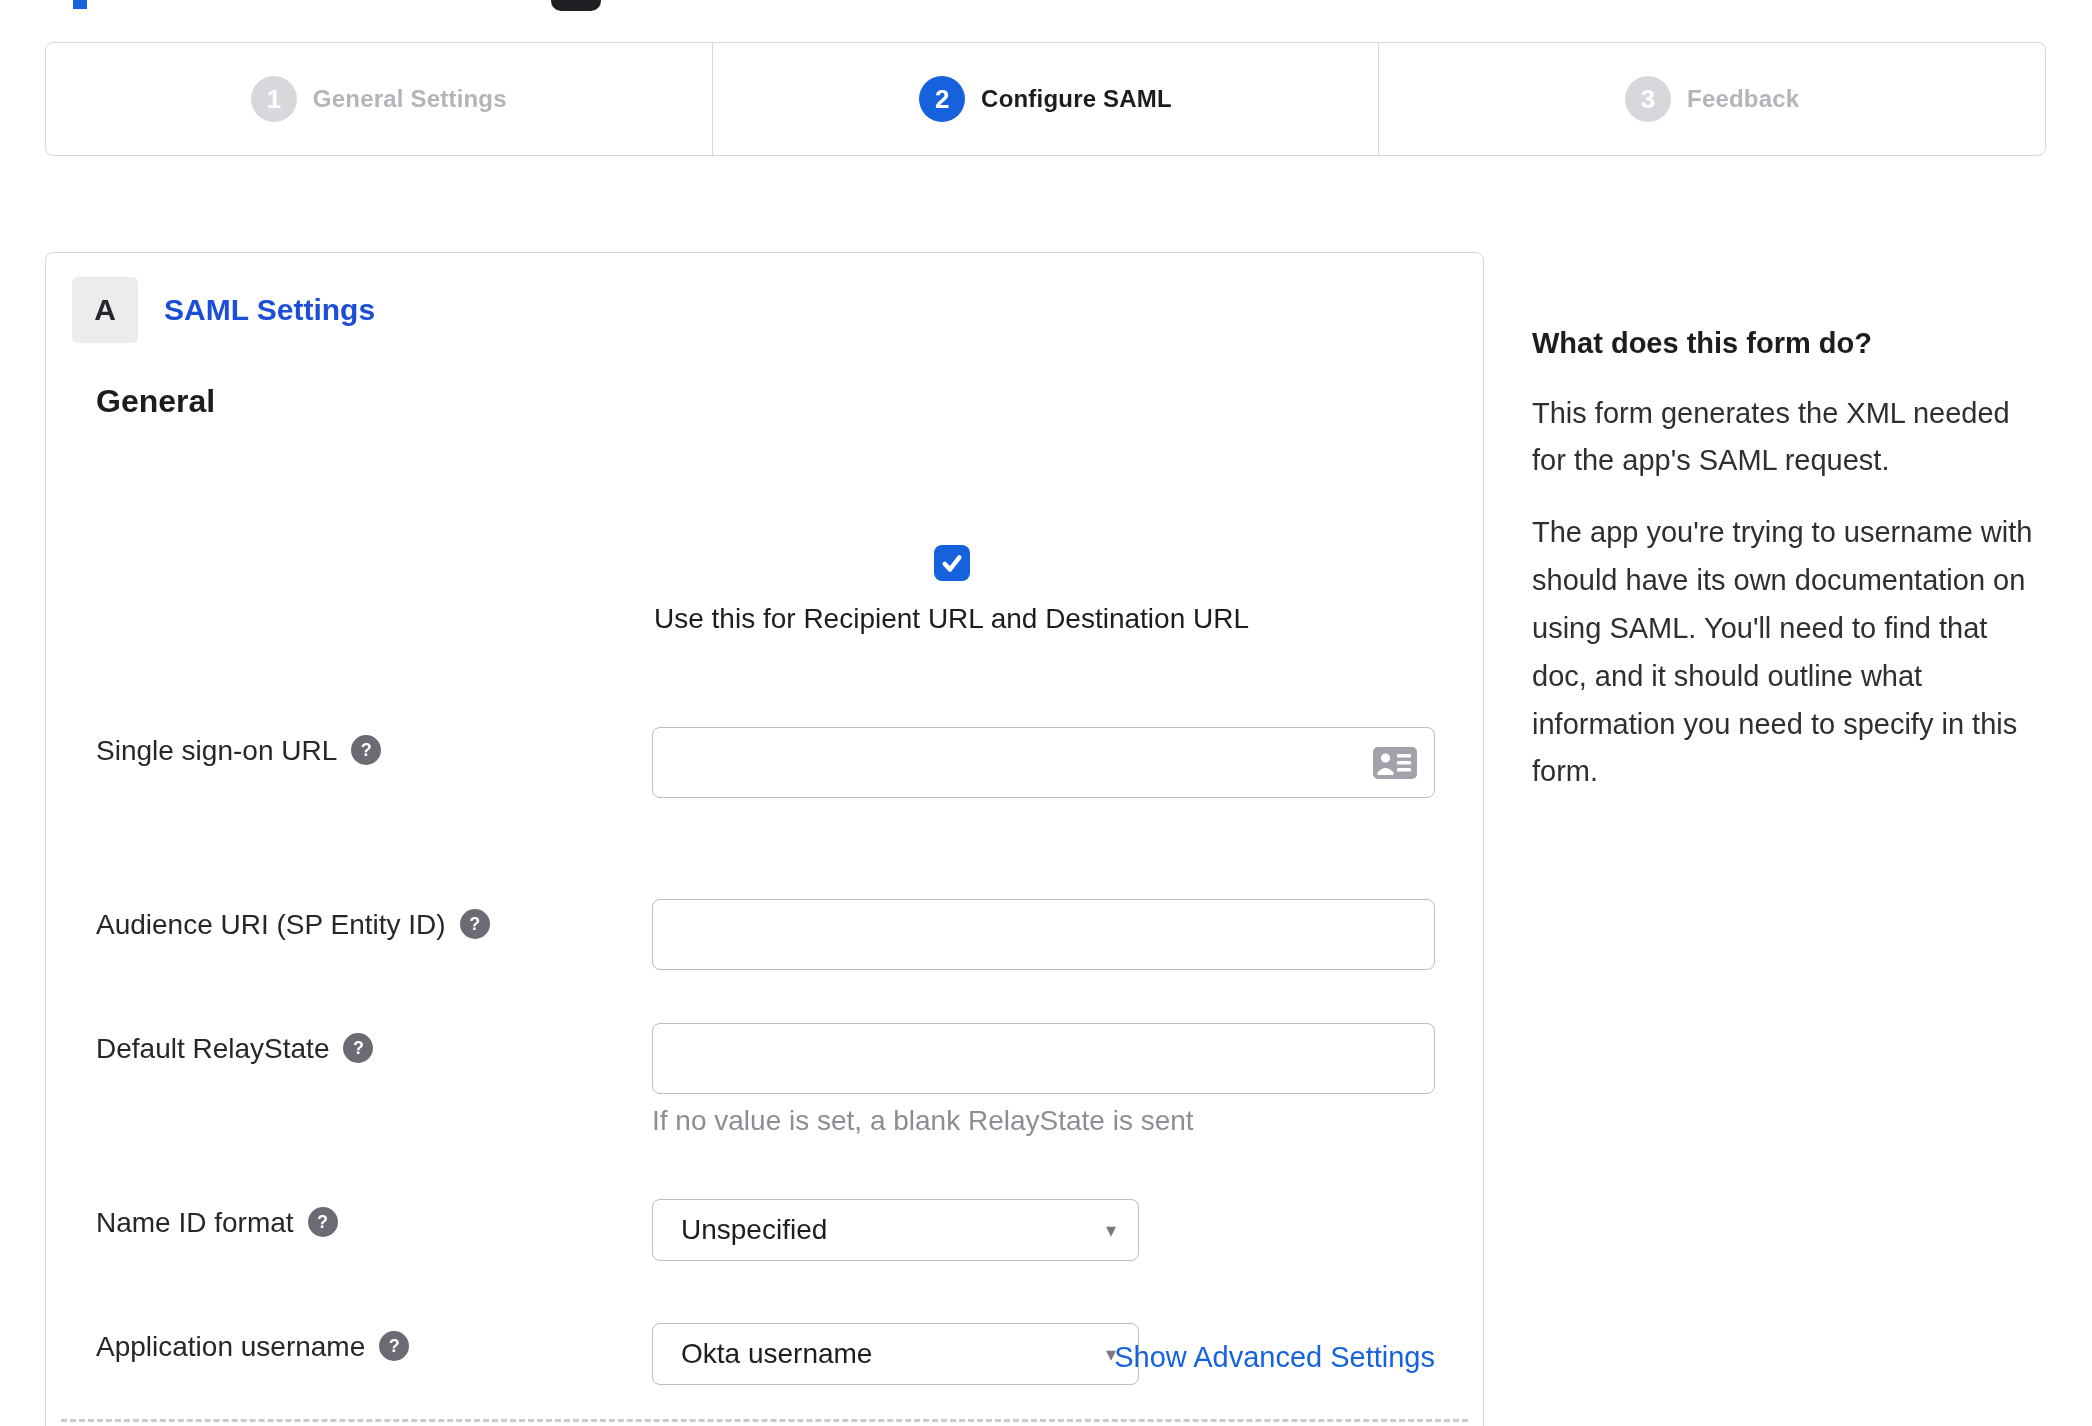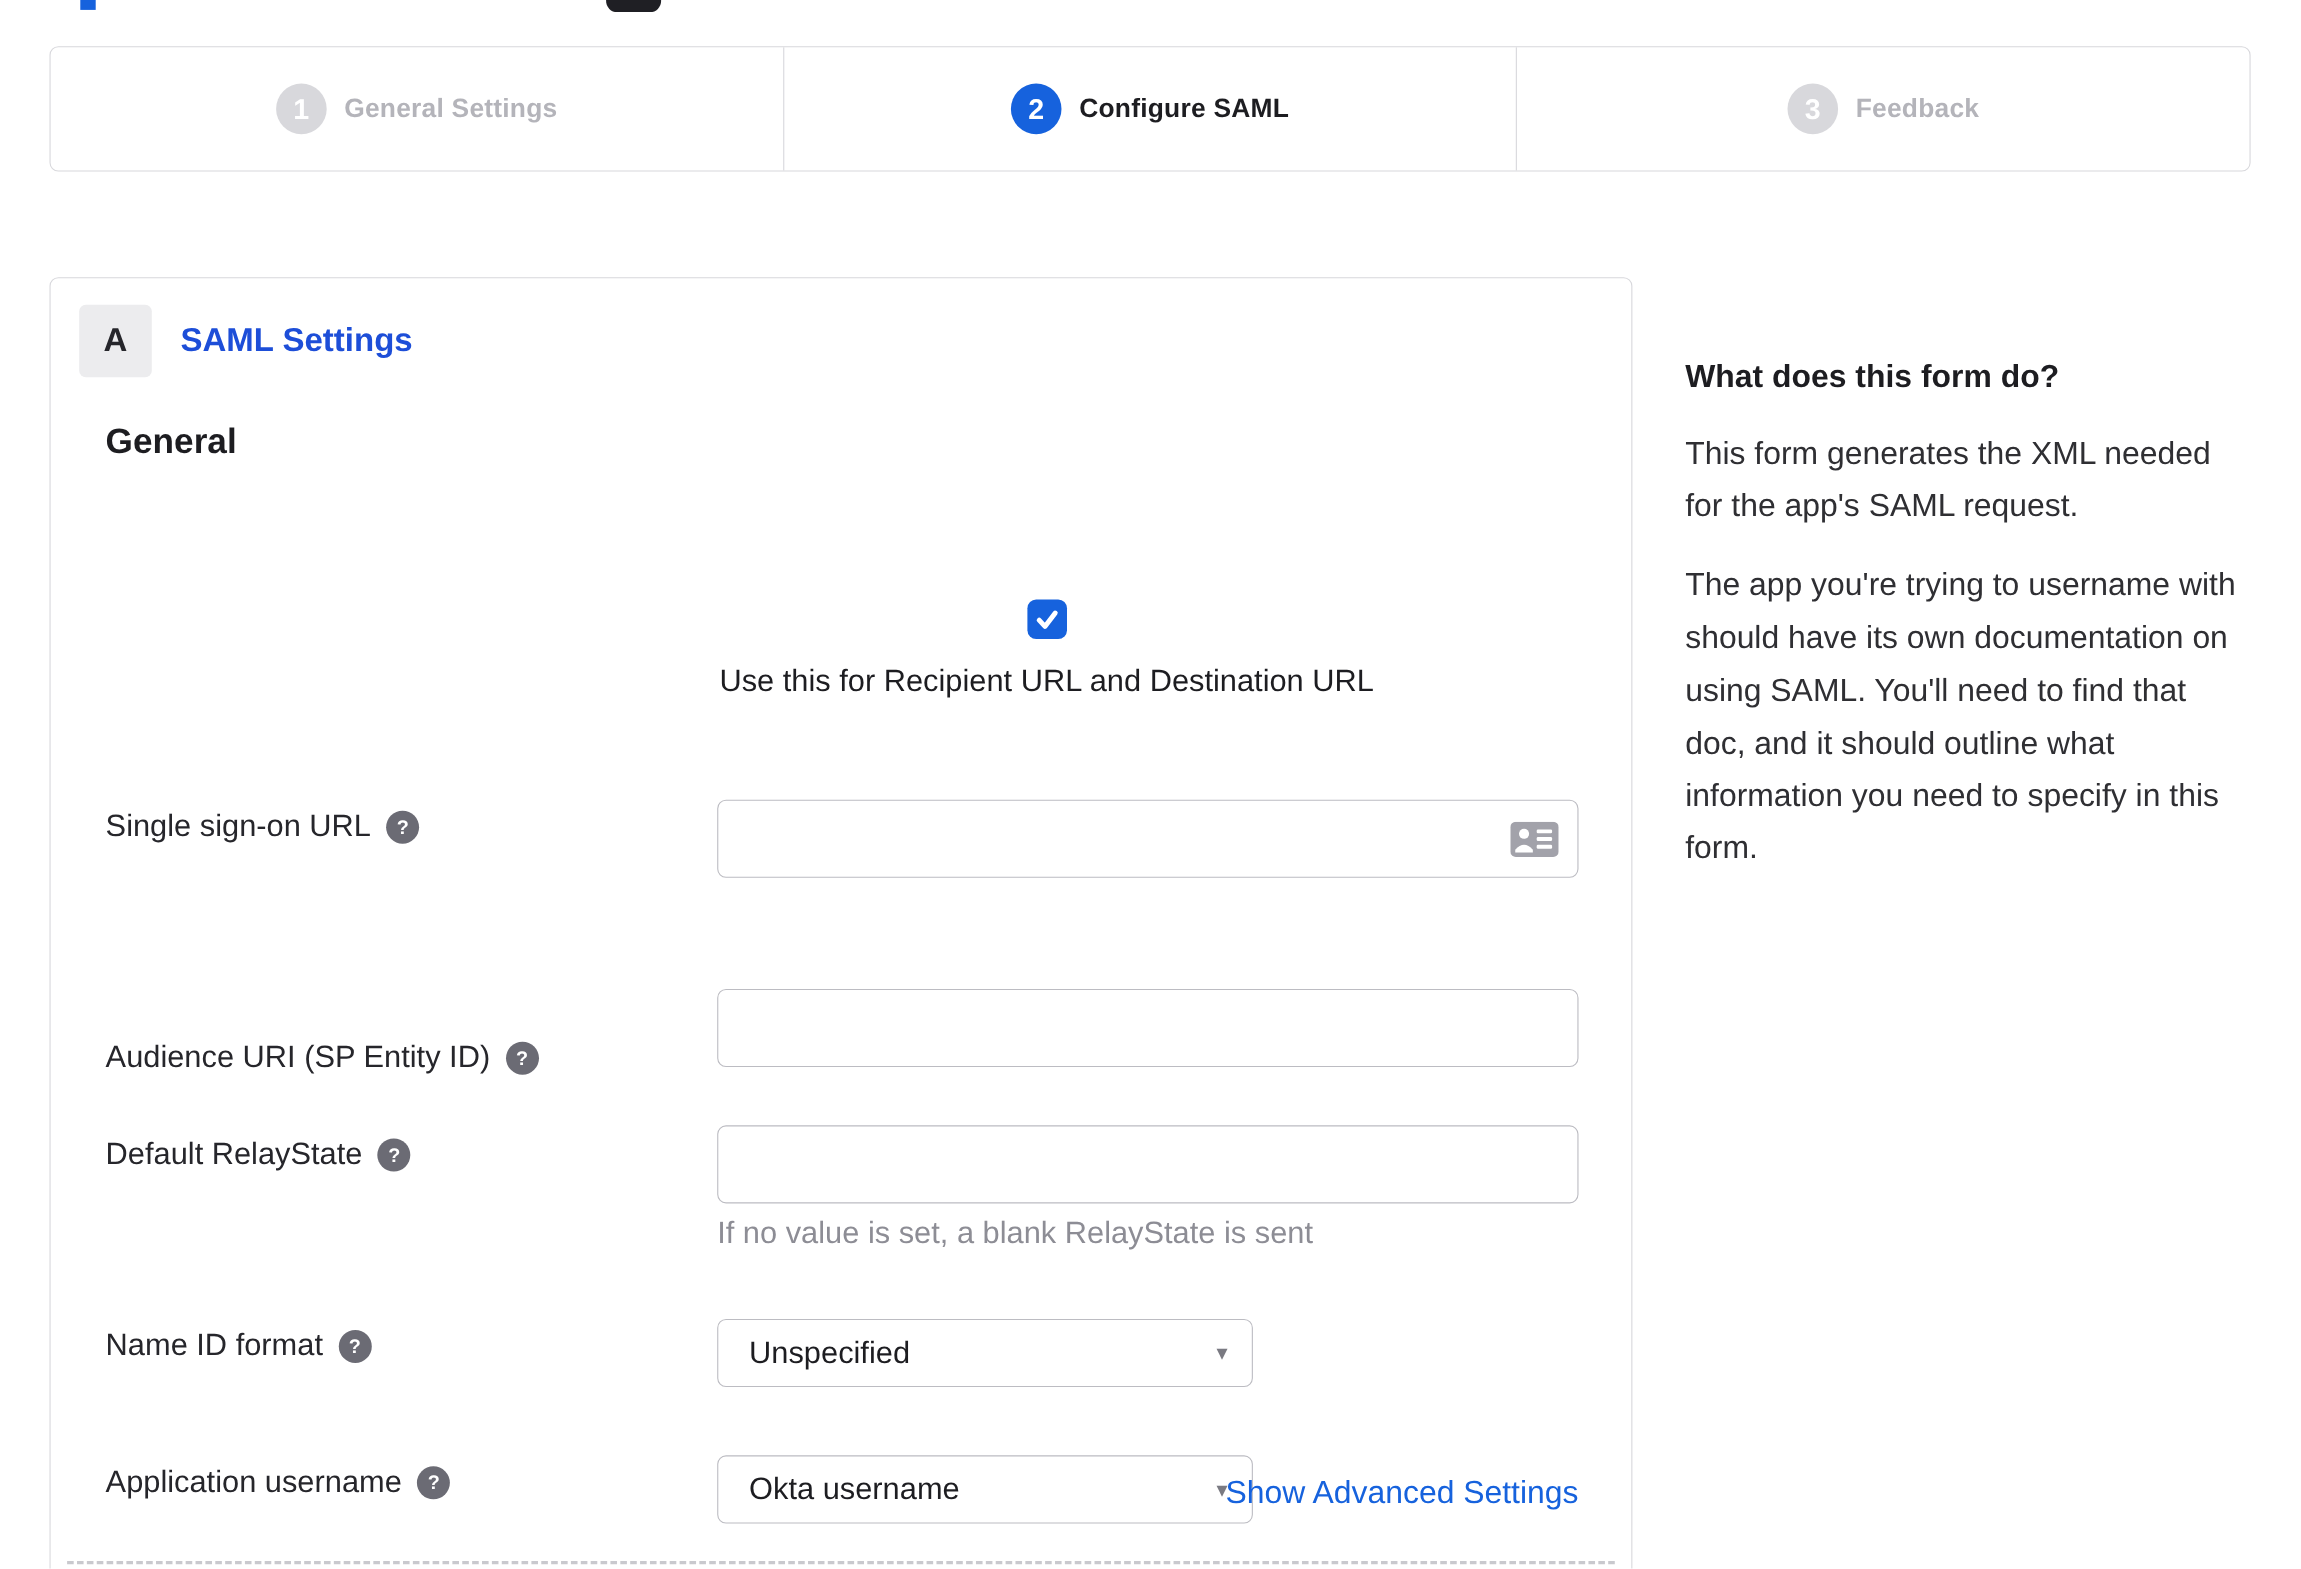"Single sign-on URL" .field-label { align-items: flex-end -> flex-start }
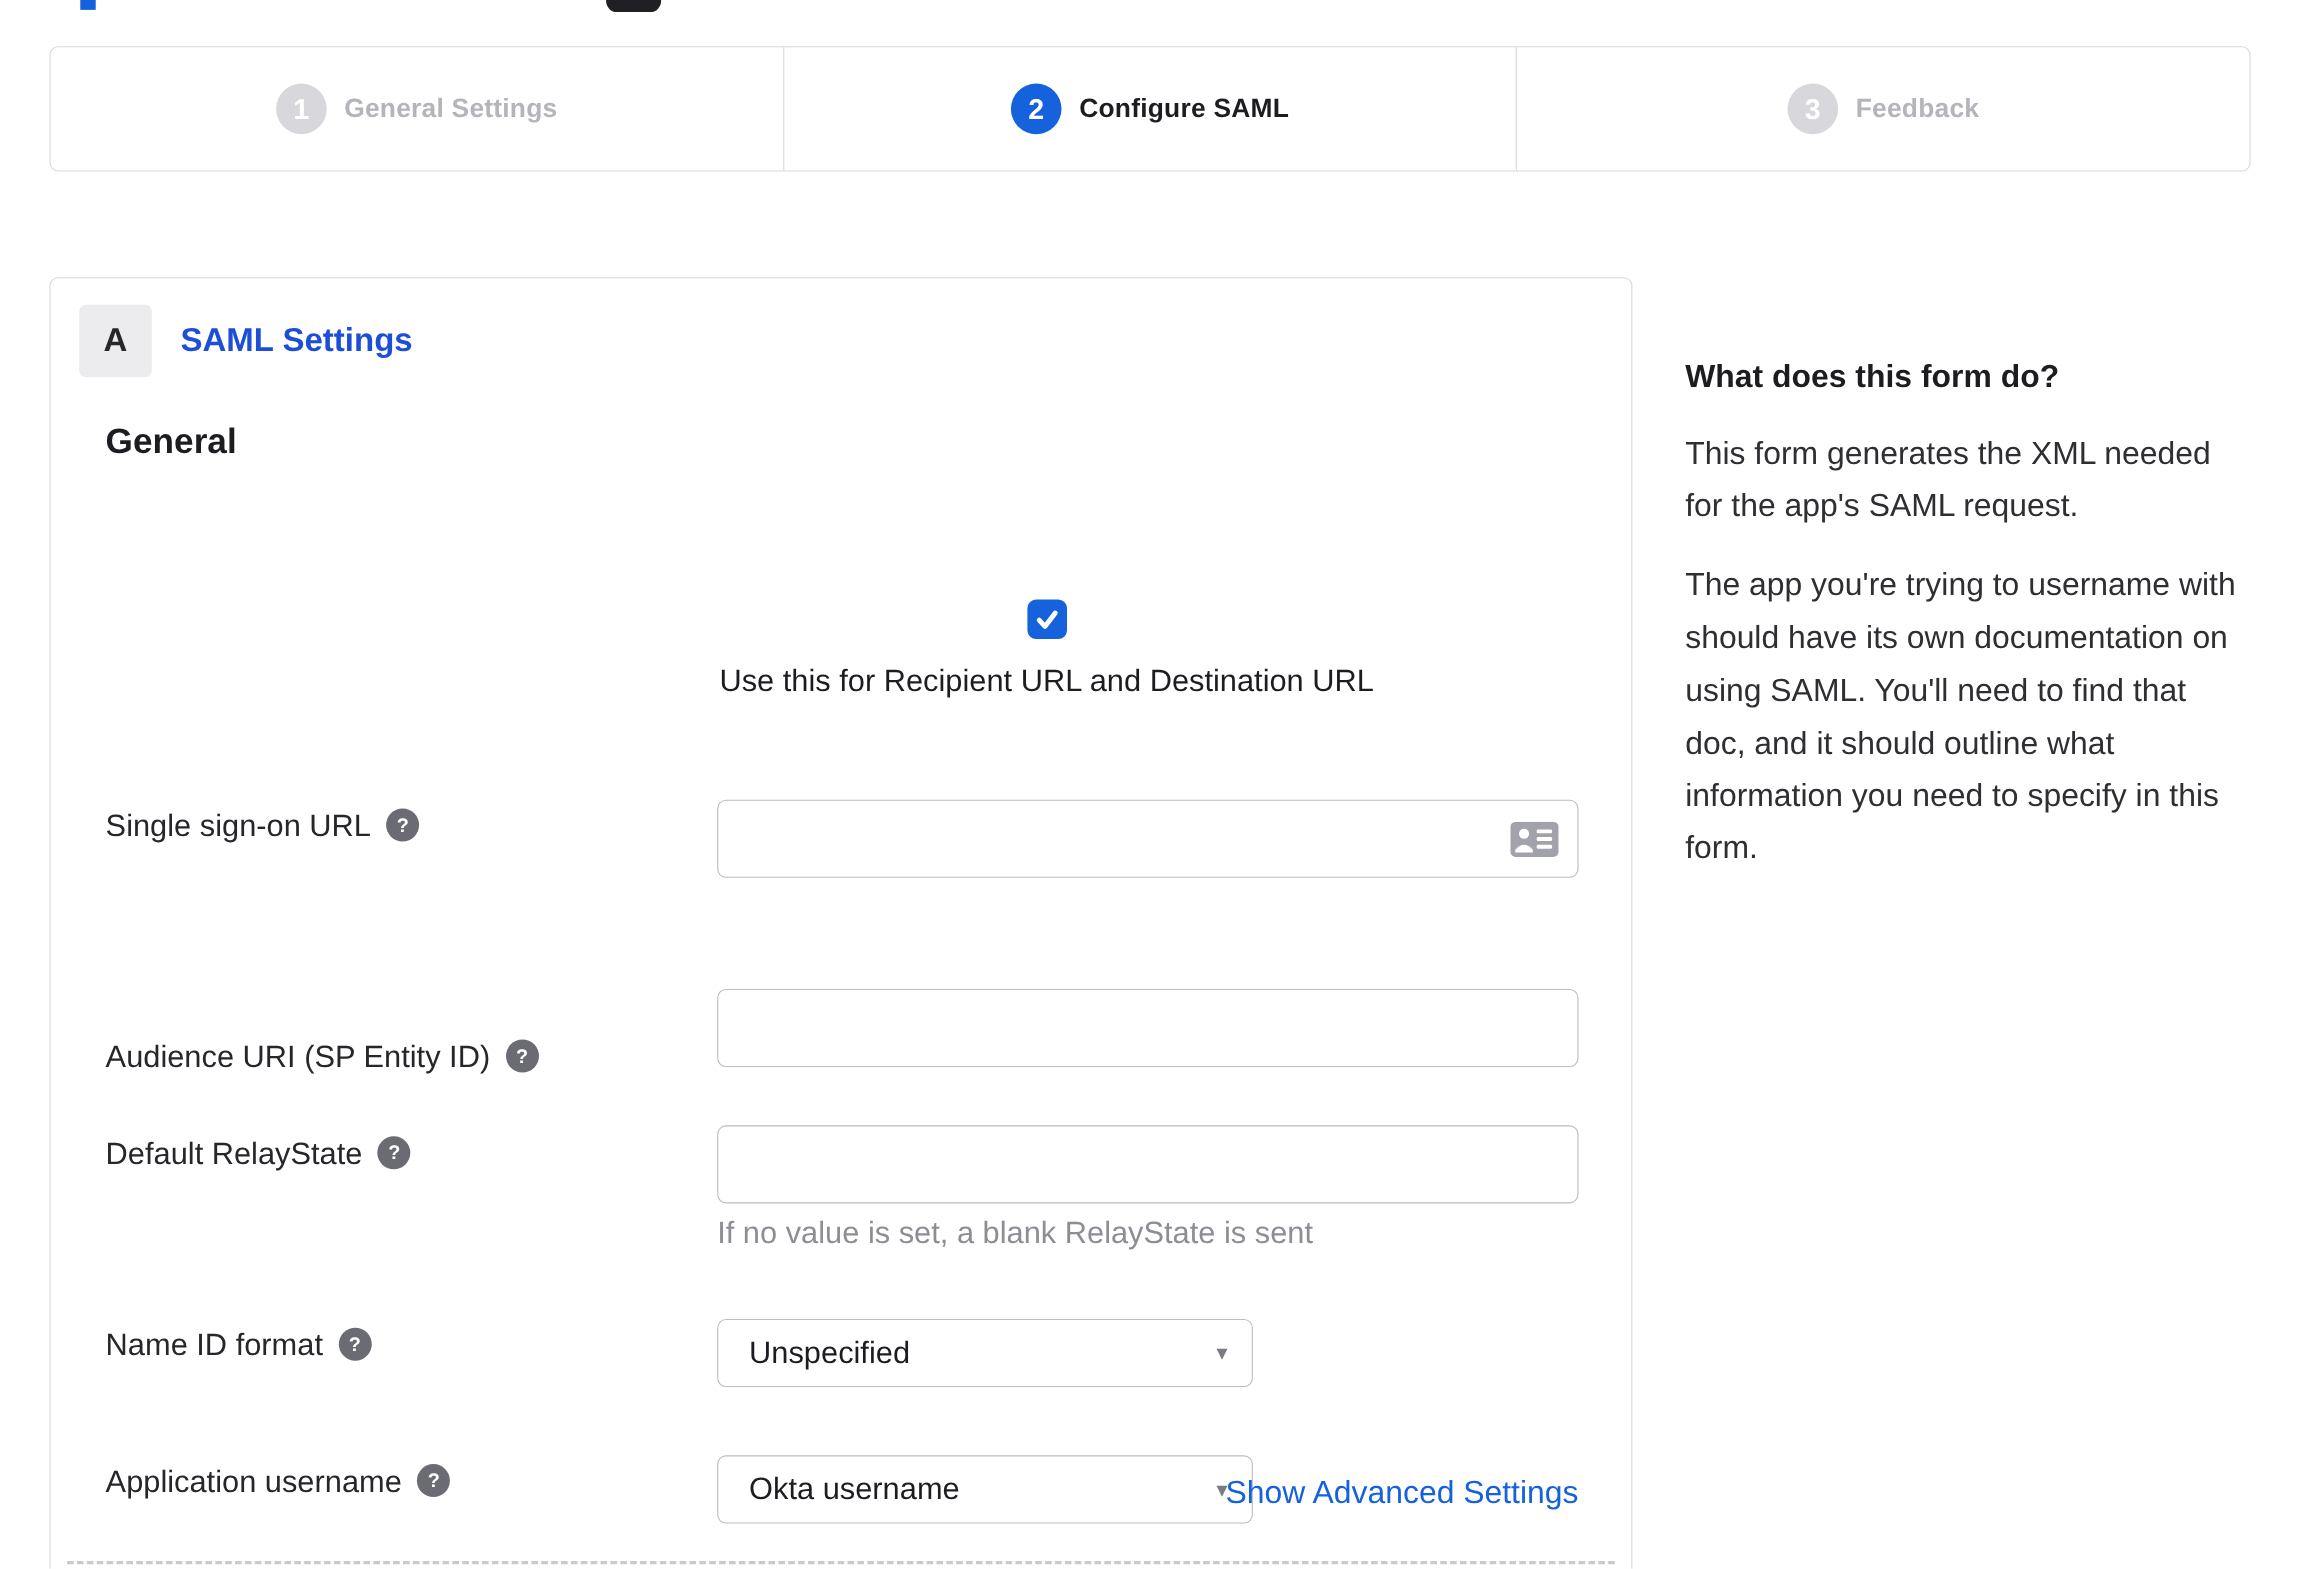"Audience URI (SP Entity ID)" div.field-label { top: 692px -> 656px }
